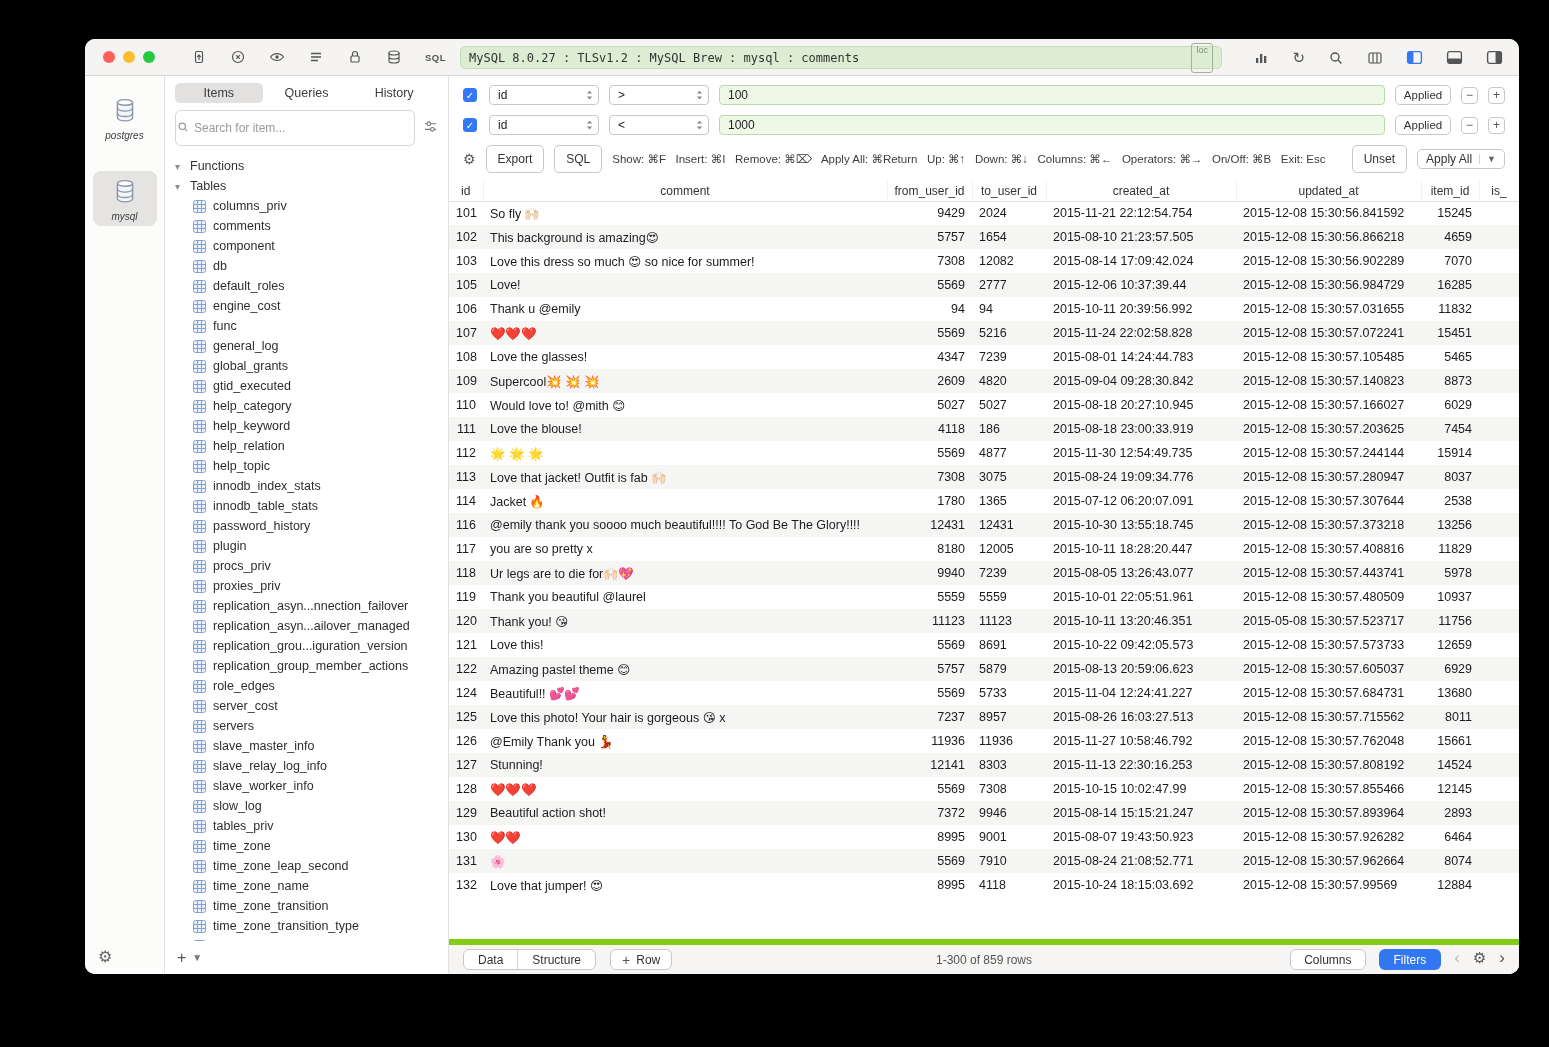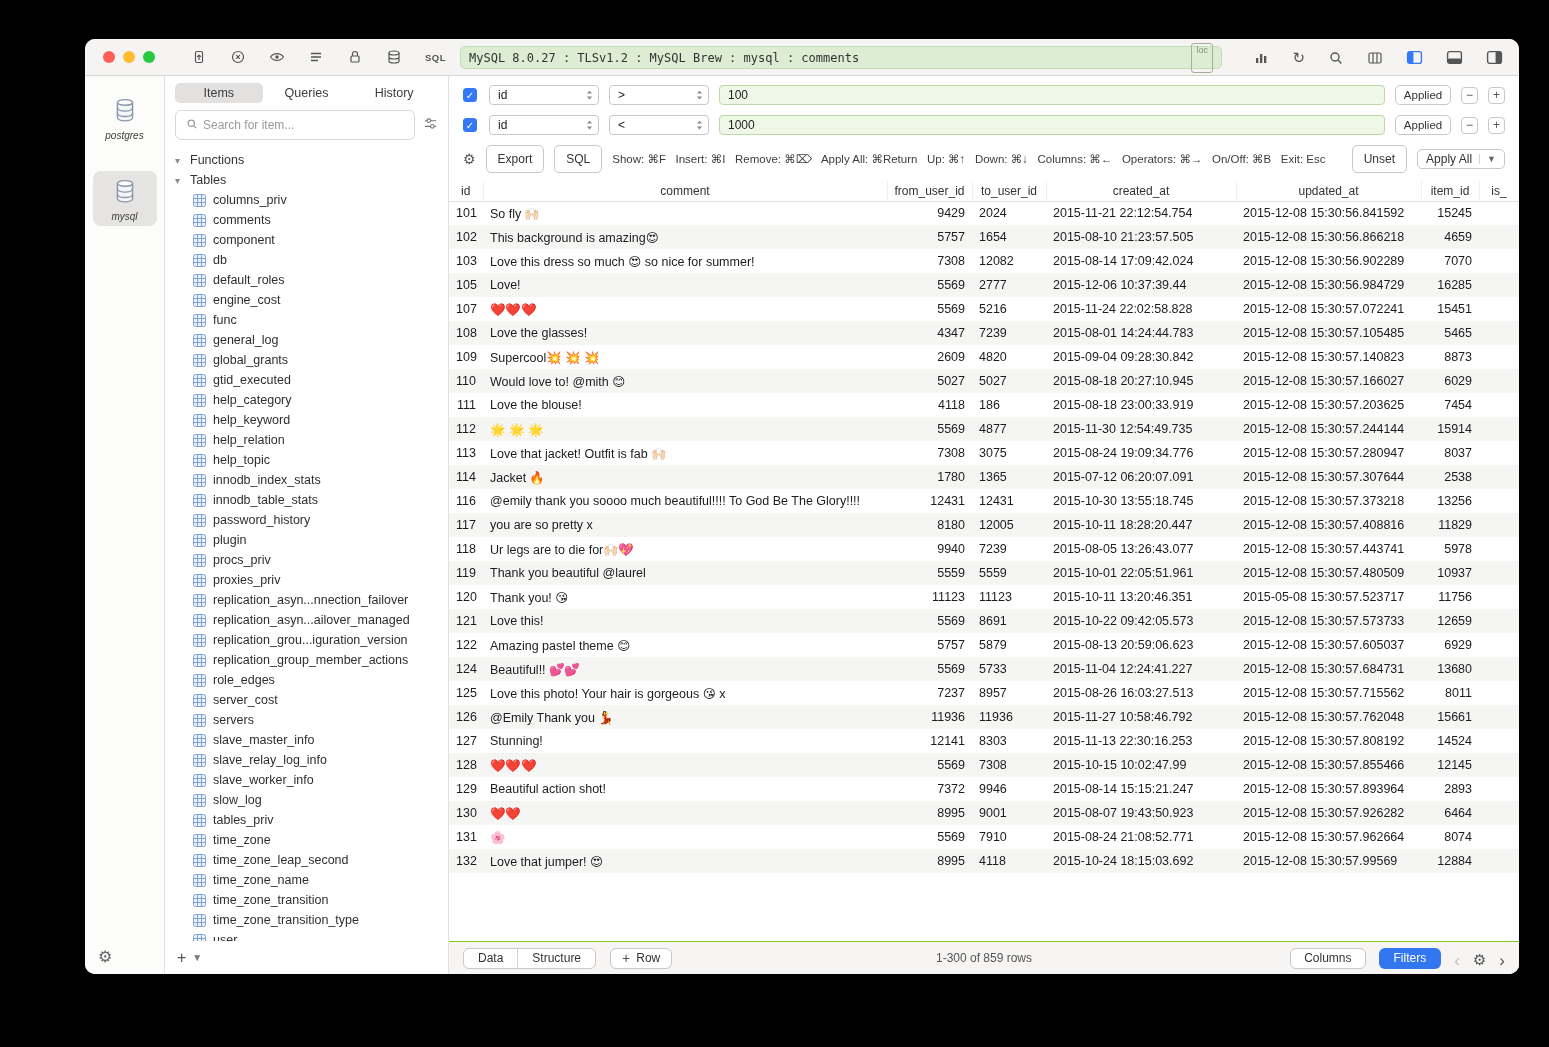"Search for item..." .searchbox { height: 30px -> 36px; padding: 0 10px -> 0 1px }
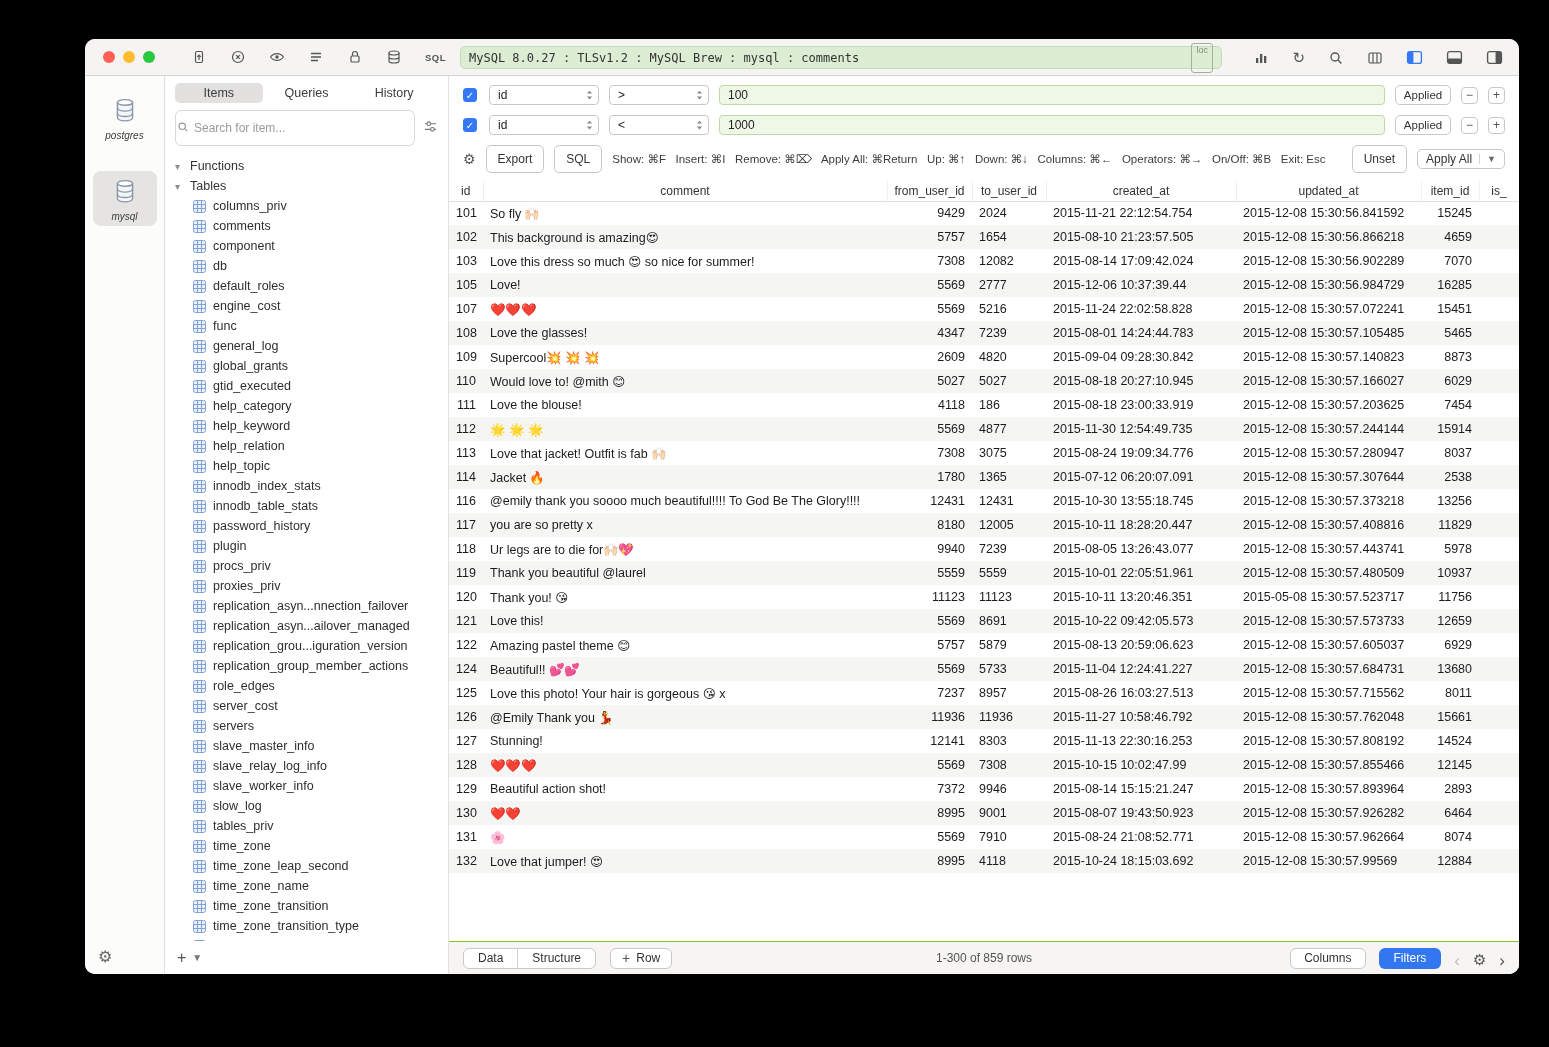"106" tr { html: none -> <tr> <td>106</td> <td>Thank u @emily</td> <td>94</td> <td>94</td> <td>2015-10-11 20:39:56.992</td> <td>2015-12-08 15:30:57.031655</td> <td>11832</td> <td></td> </tr> }
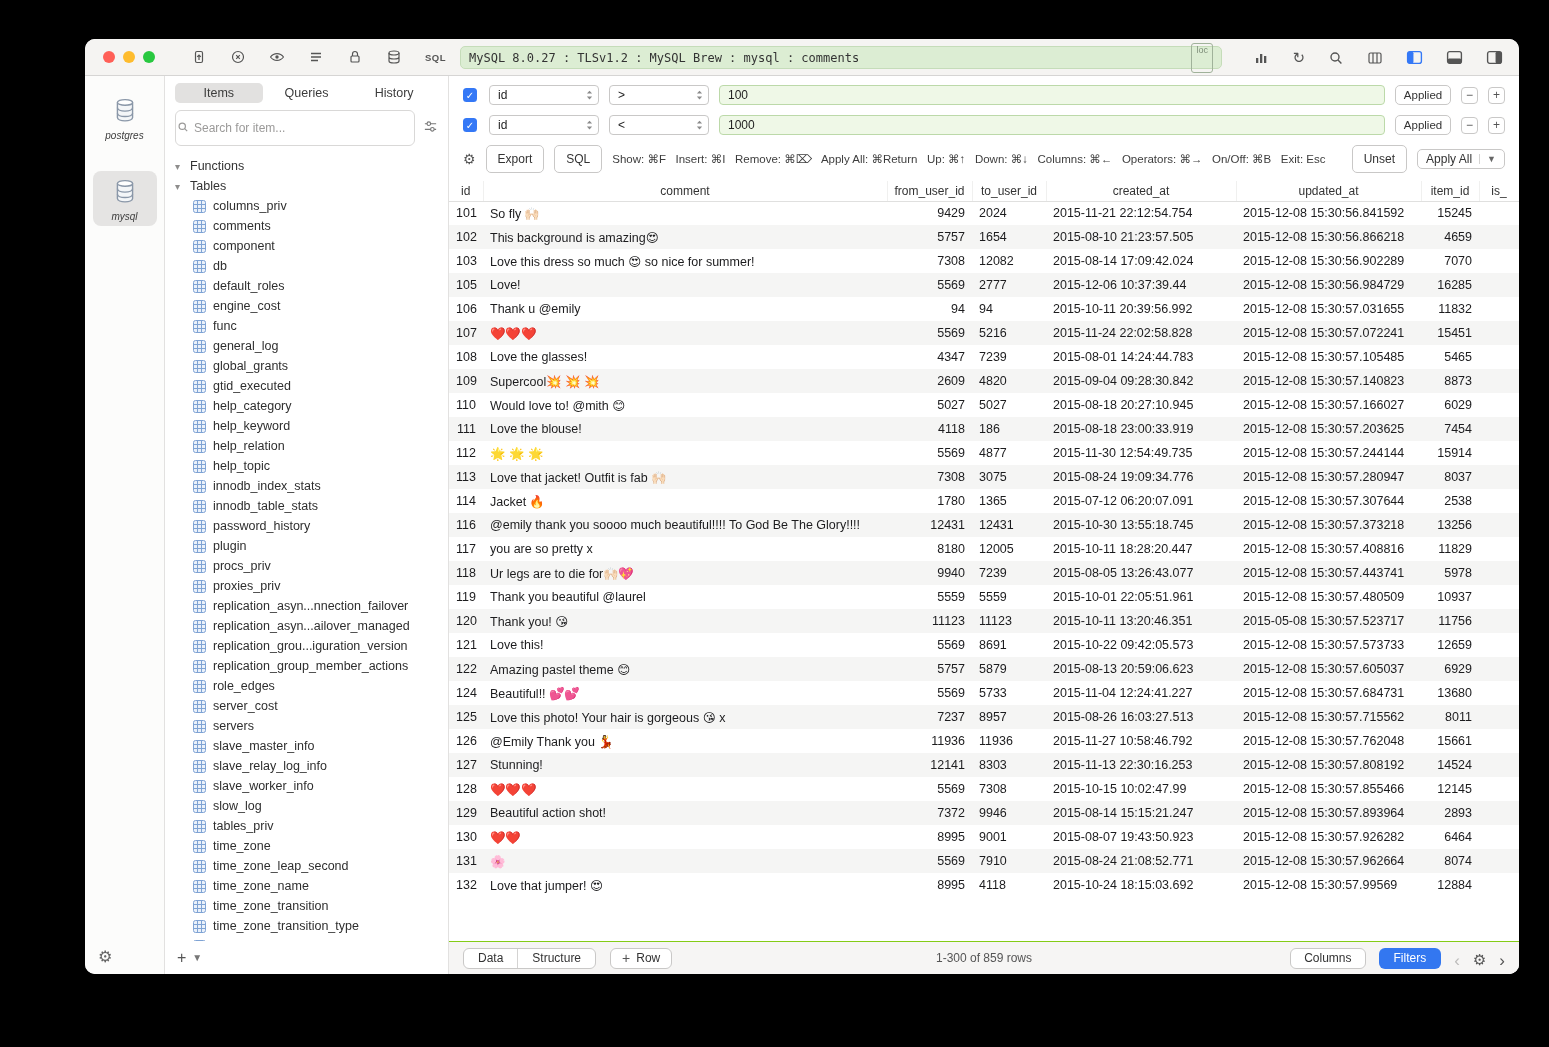"Data" .statusbar { border-top: 1px solid #84cc16 -> 6px solid #84cc16 }
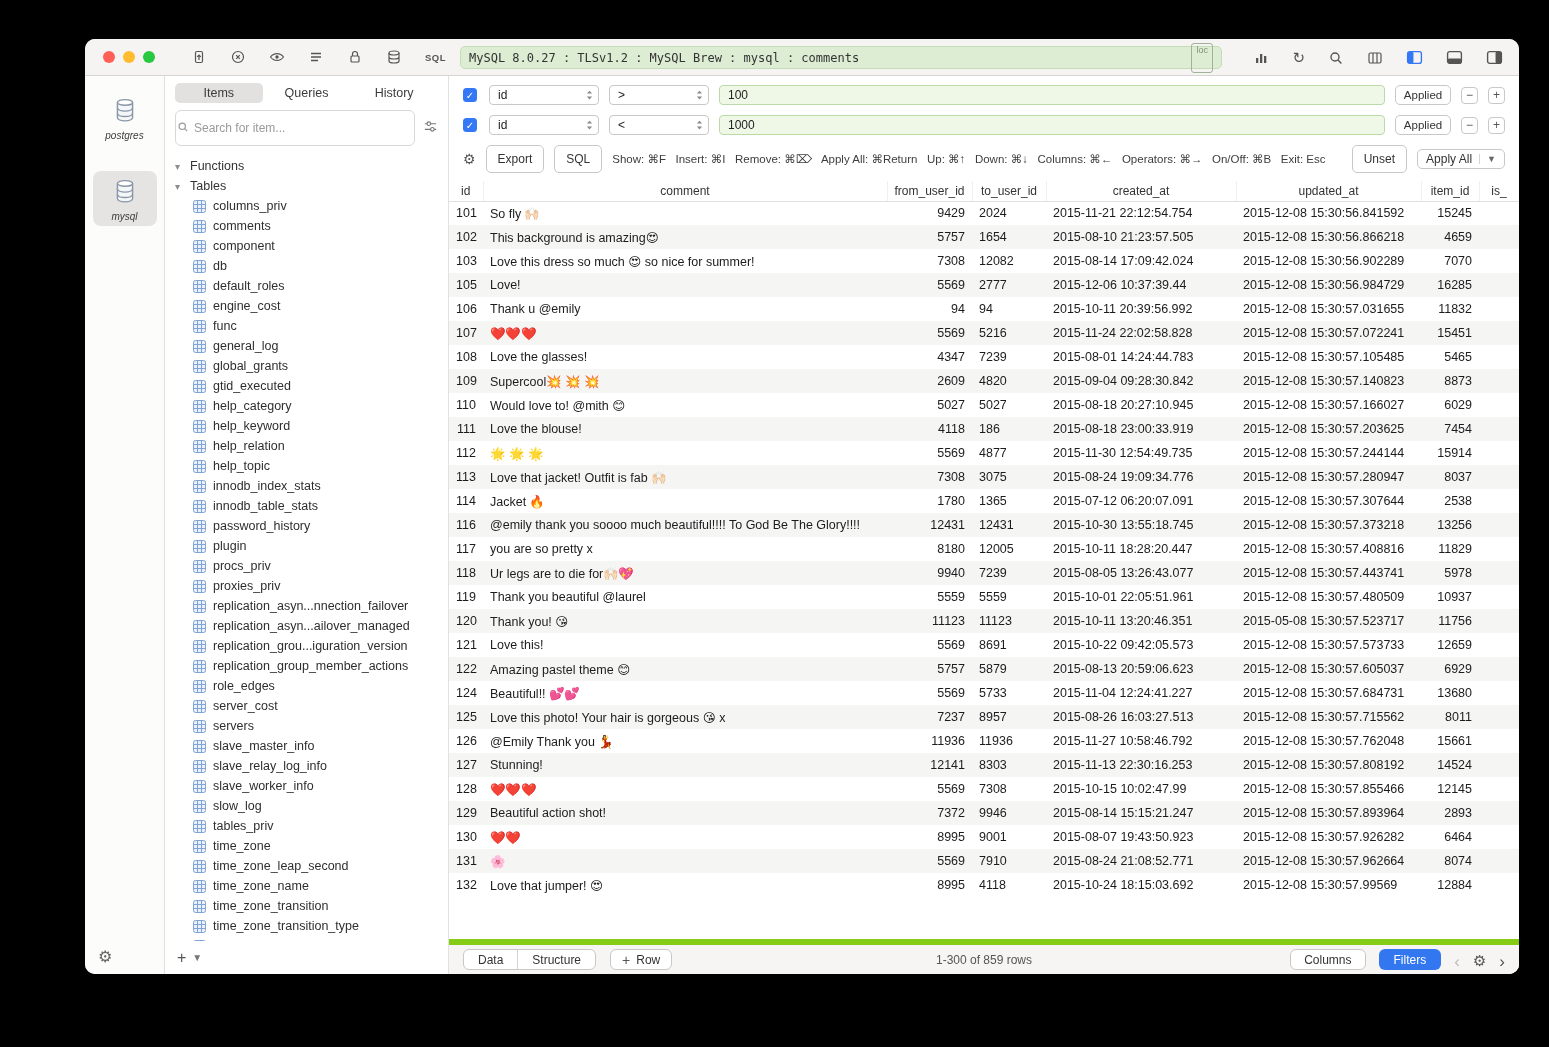"Columns" .sb-right { align-items: flex-end -> flex-start }
